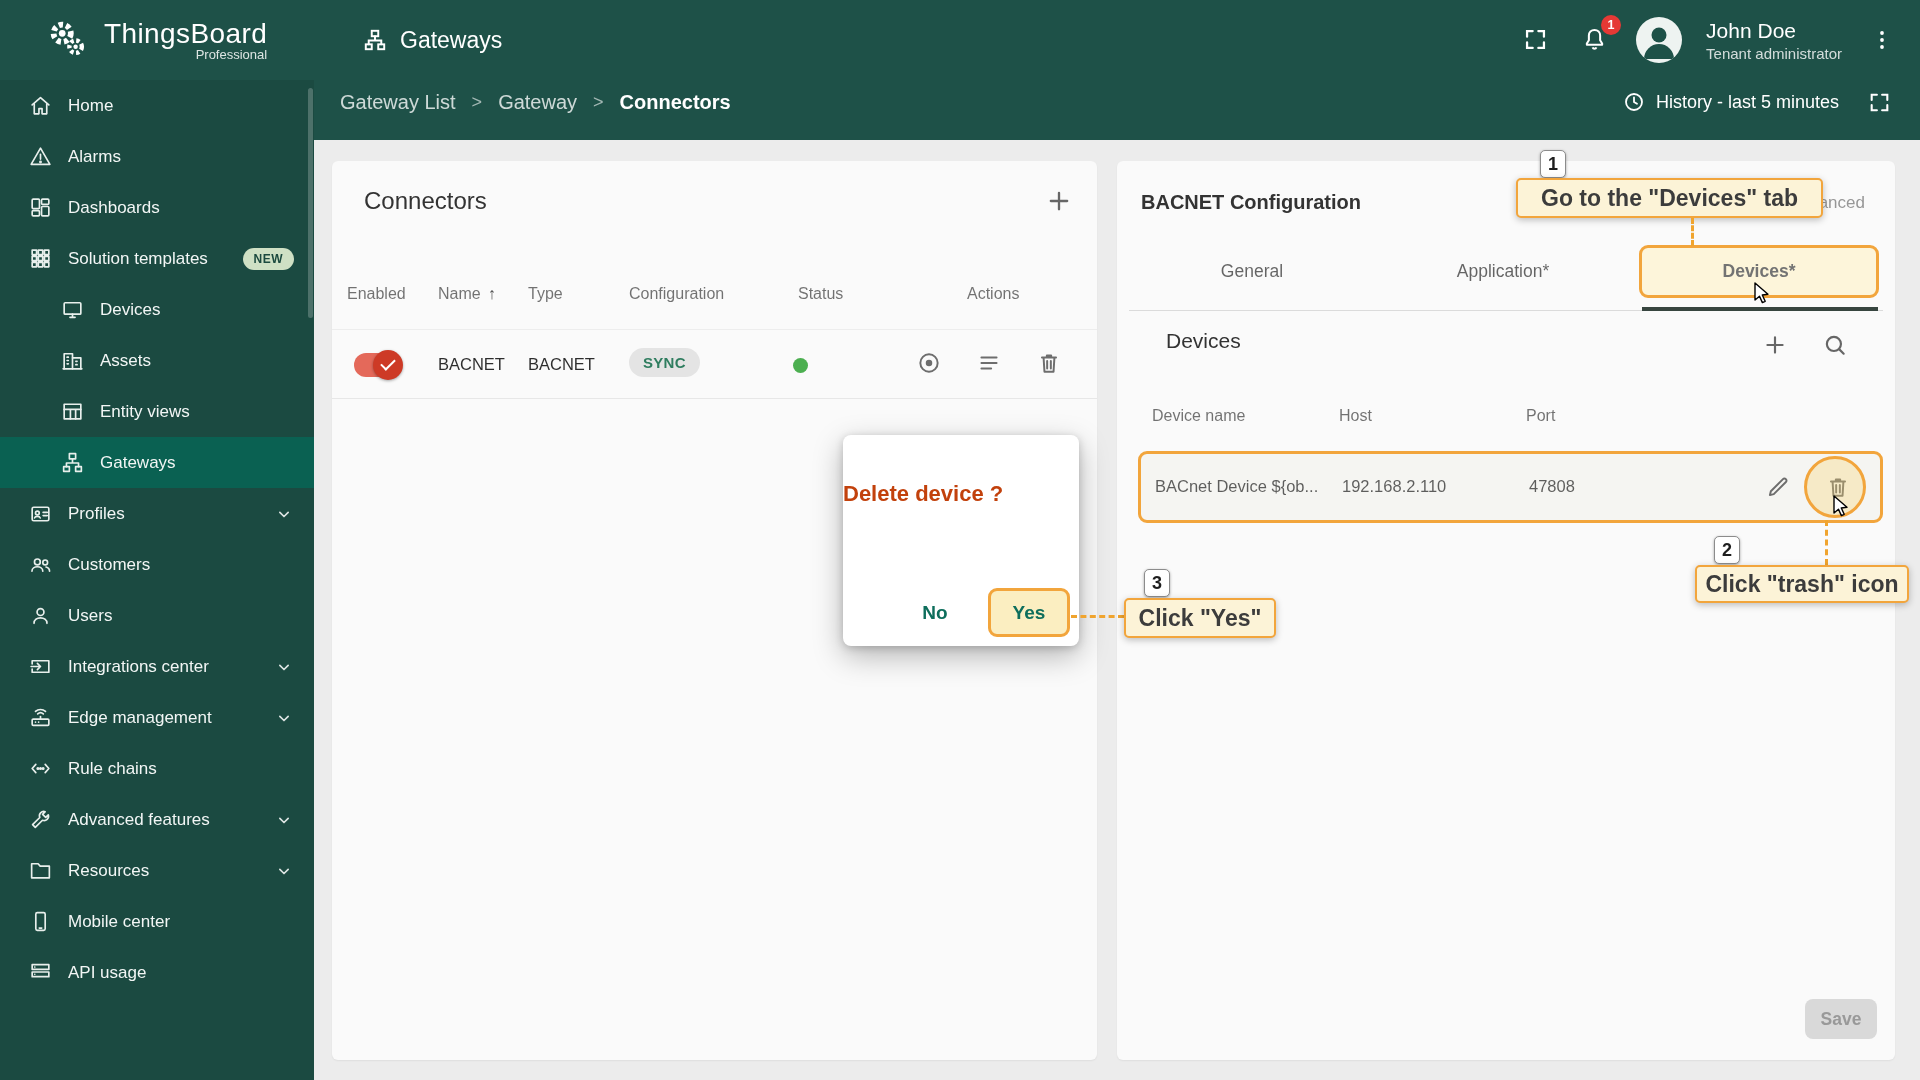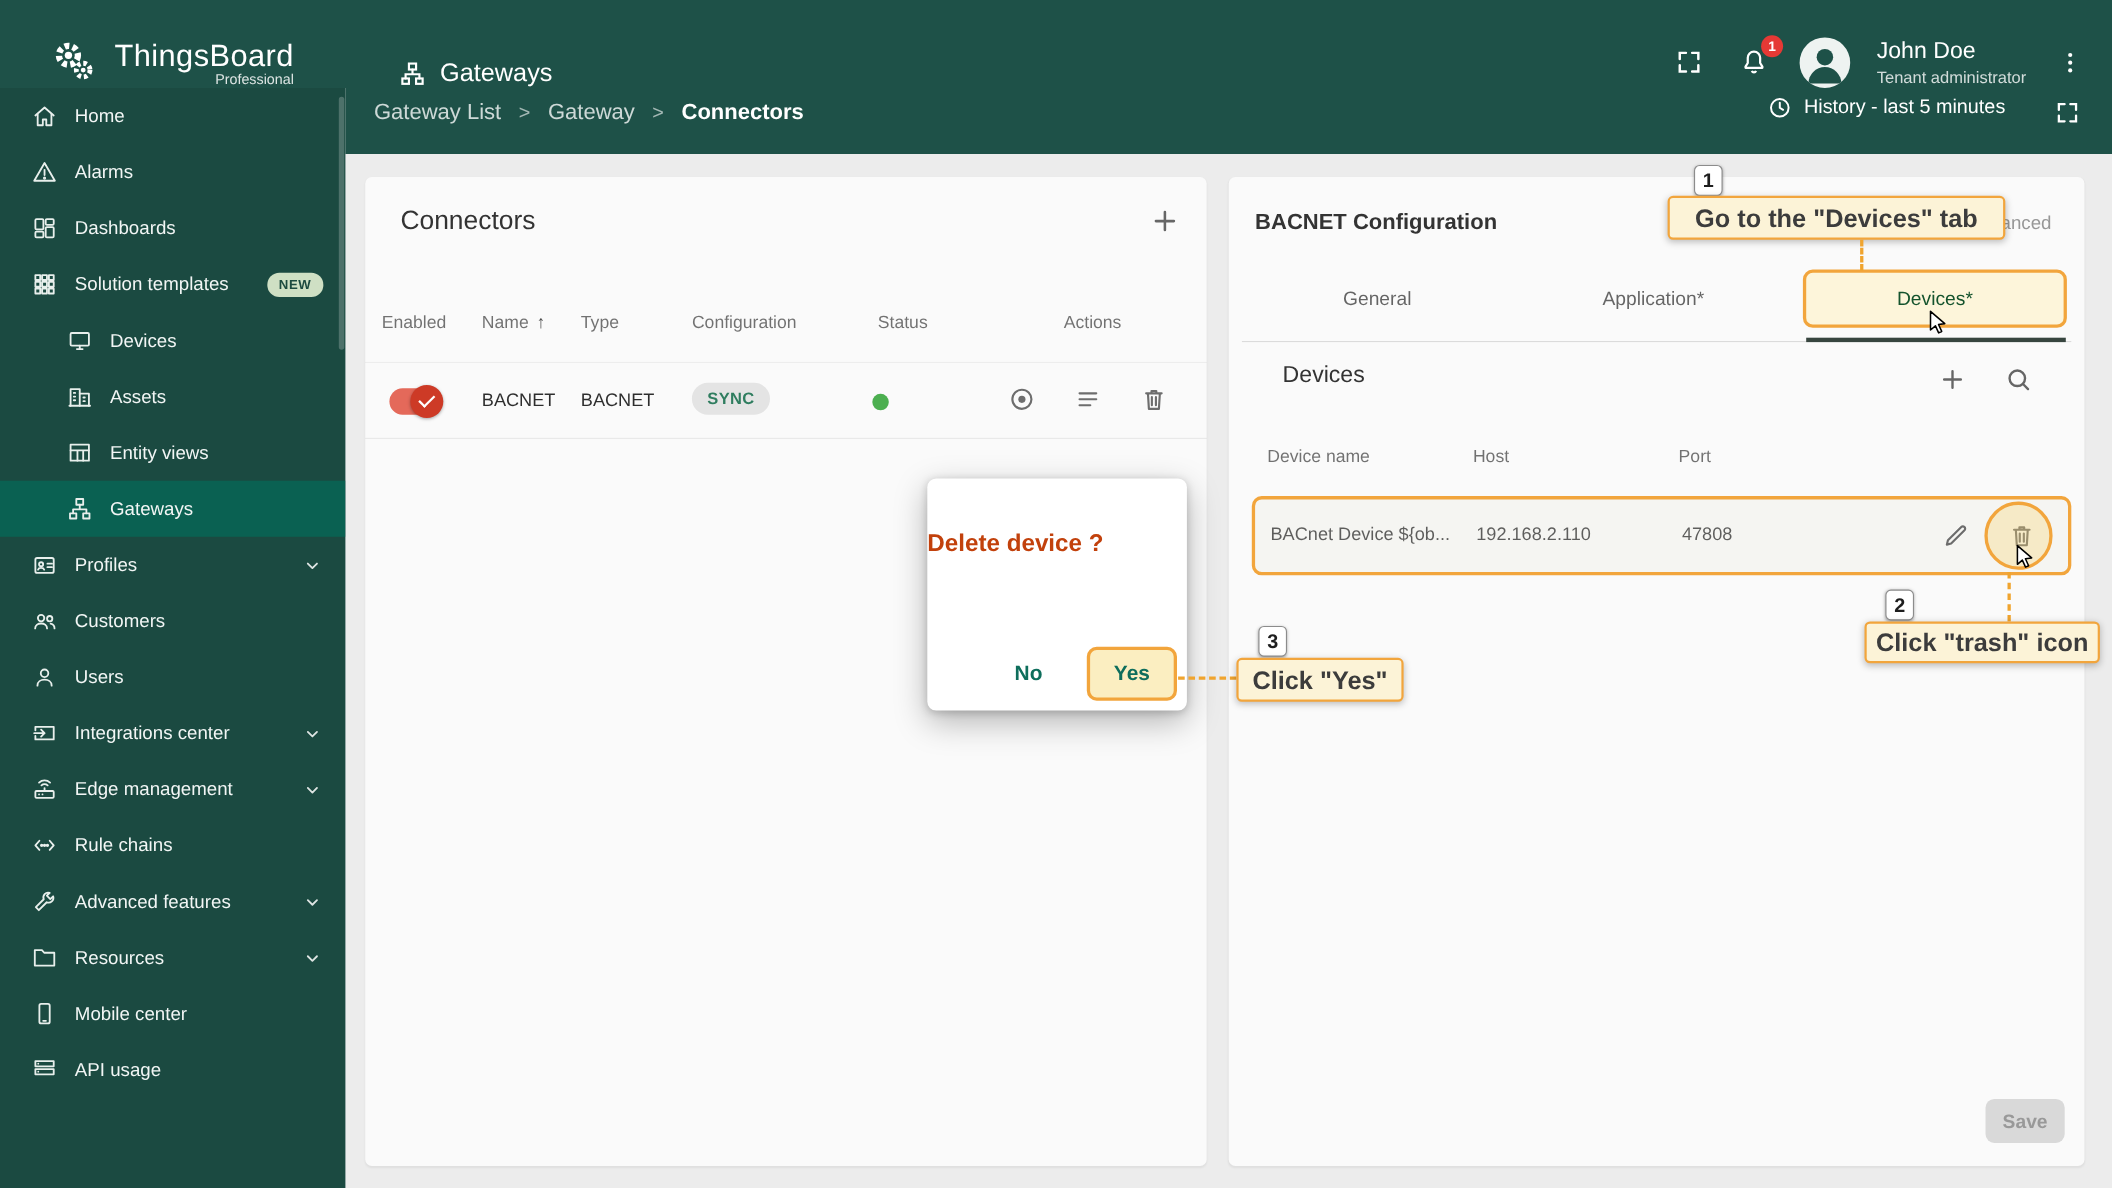"ThingsBoard" .topbar { align-items: flex-end -> center }
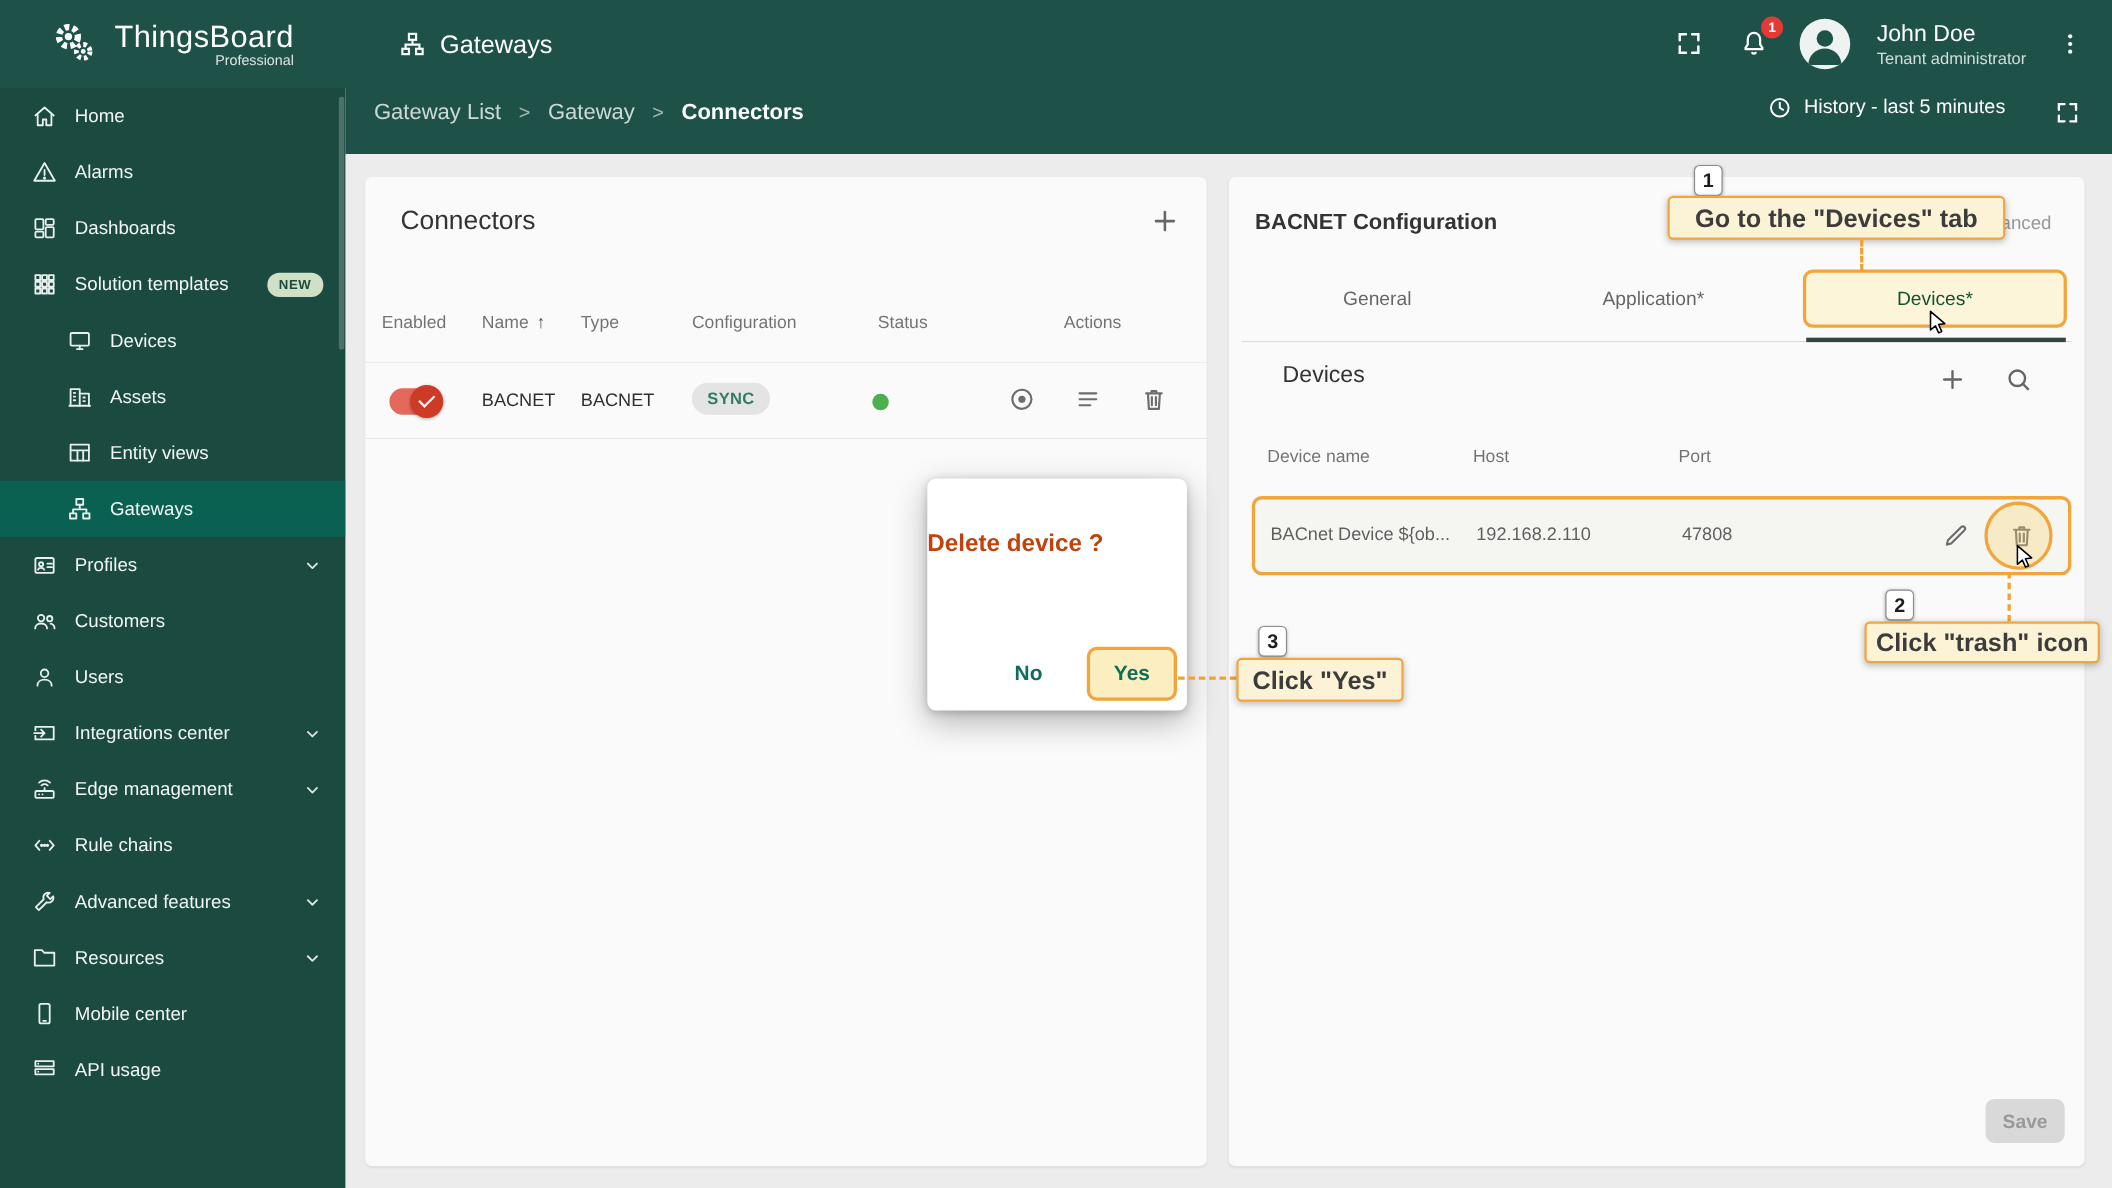"History - last 5 minutes" .hist { align-items: flex-start -> center; gap: 40px -> 24px }
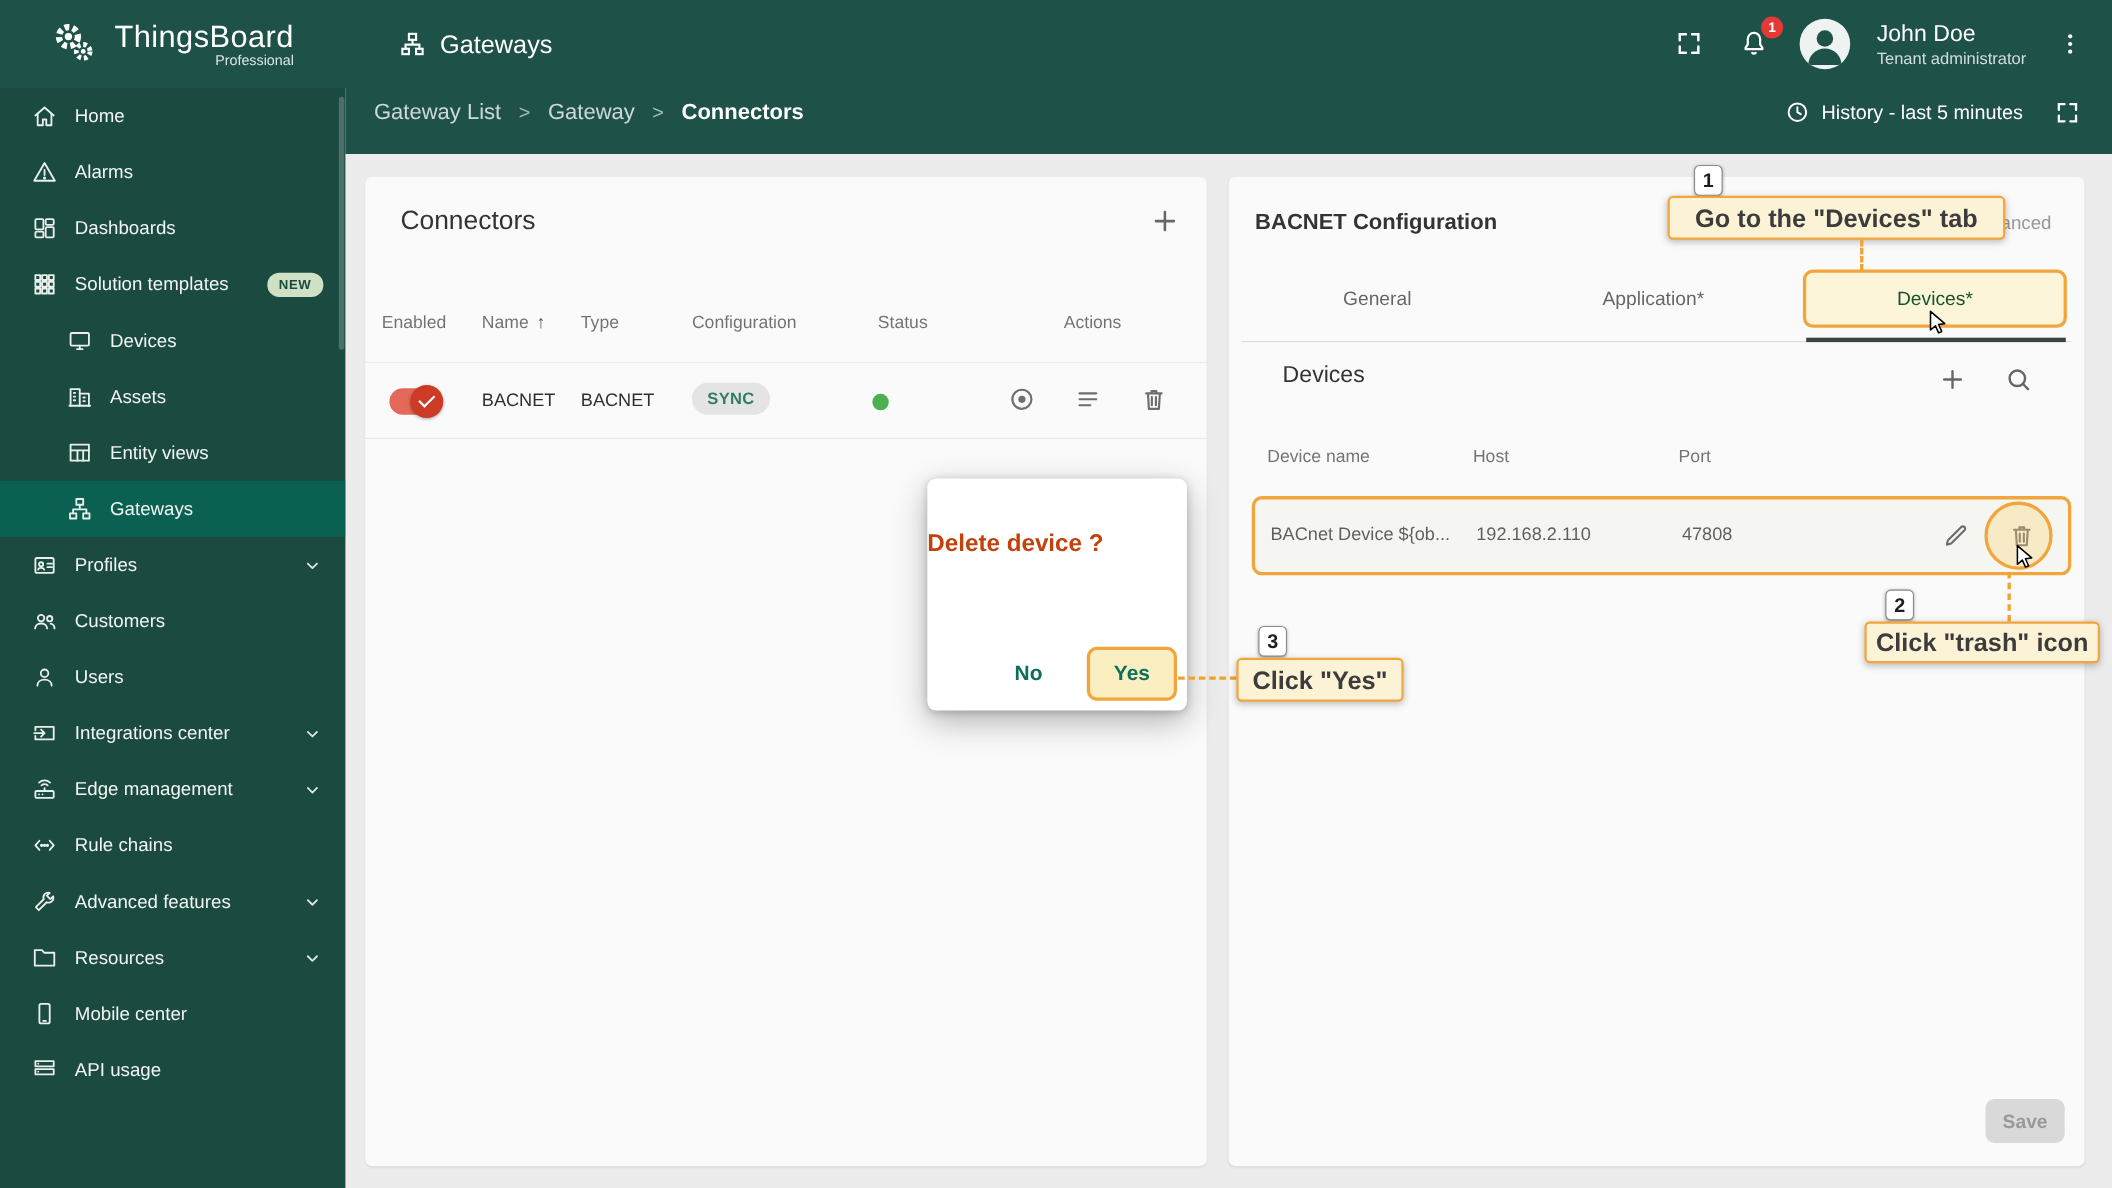"Devices*" .tab.active { color: #14532d -> #737373; font-weight: 400 -> 700 }
